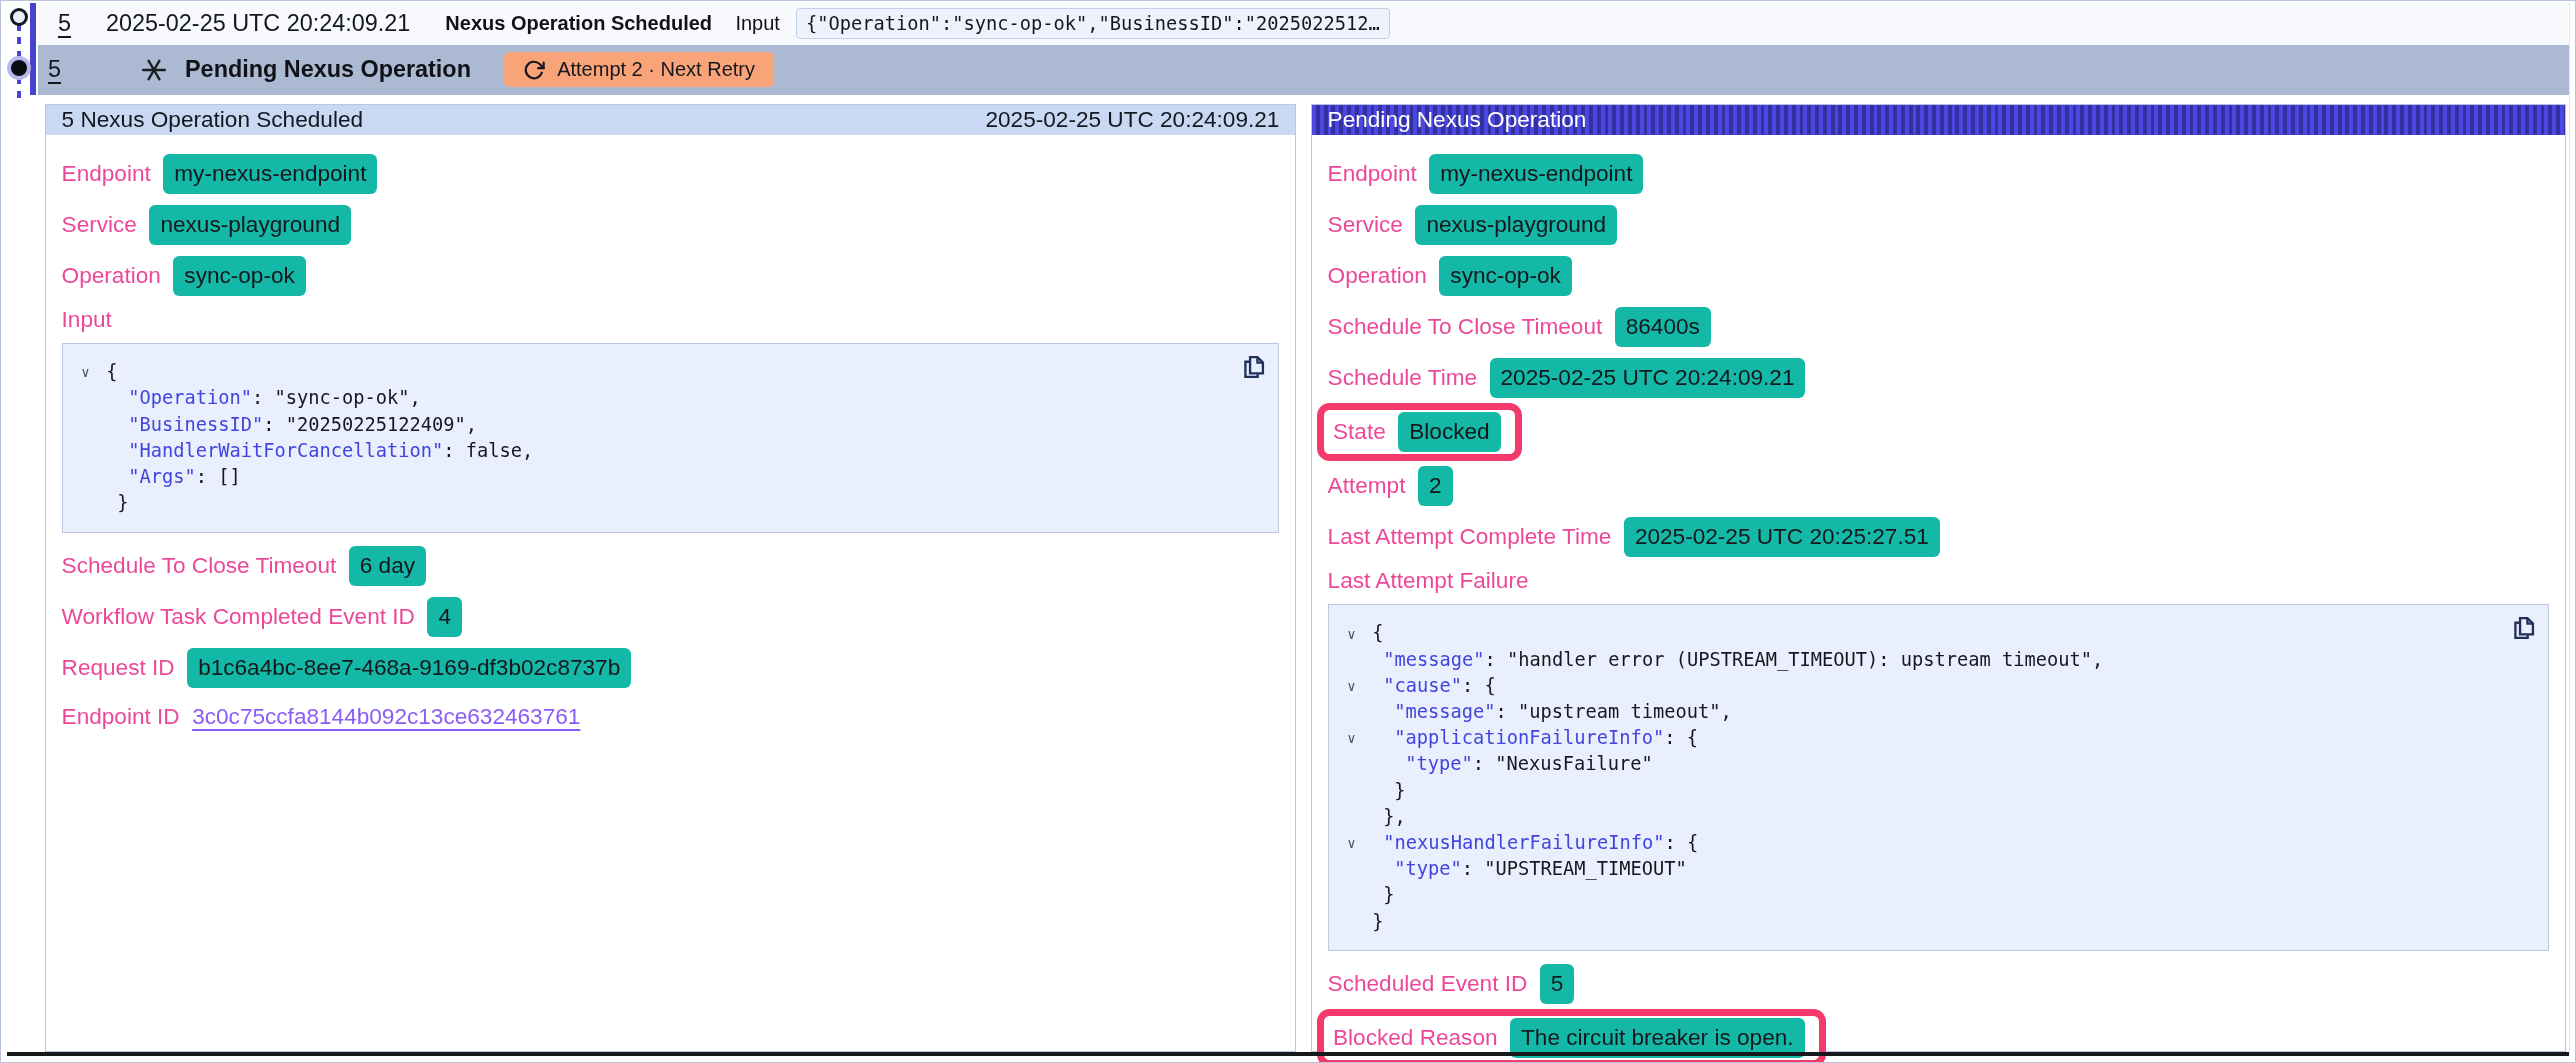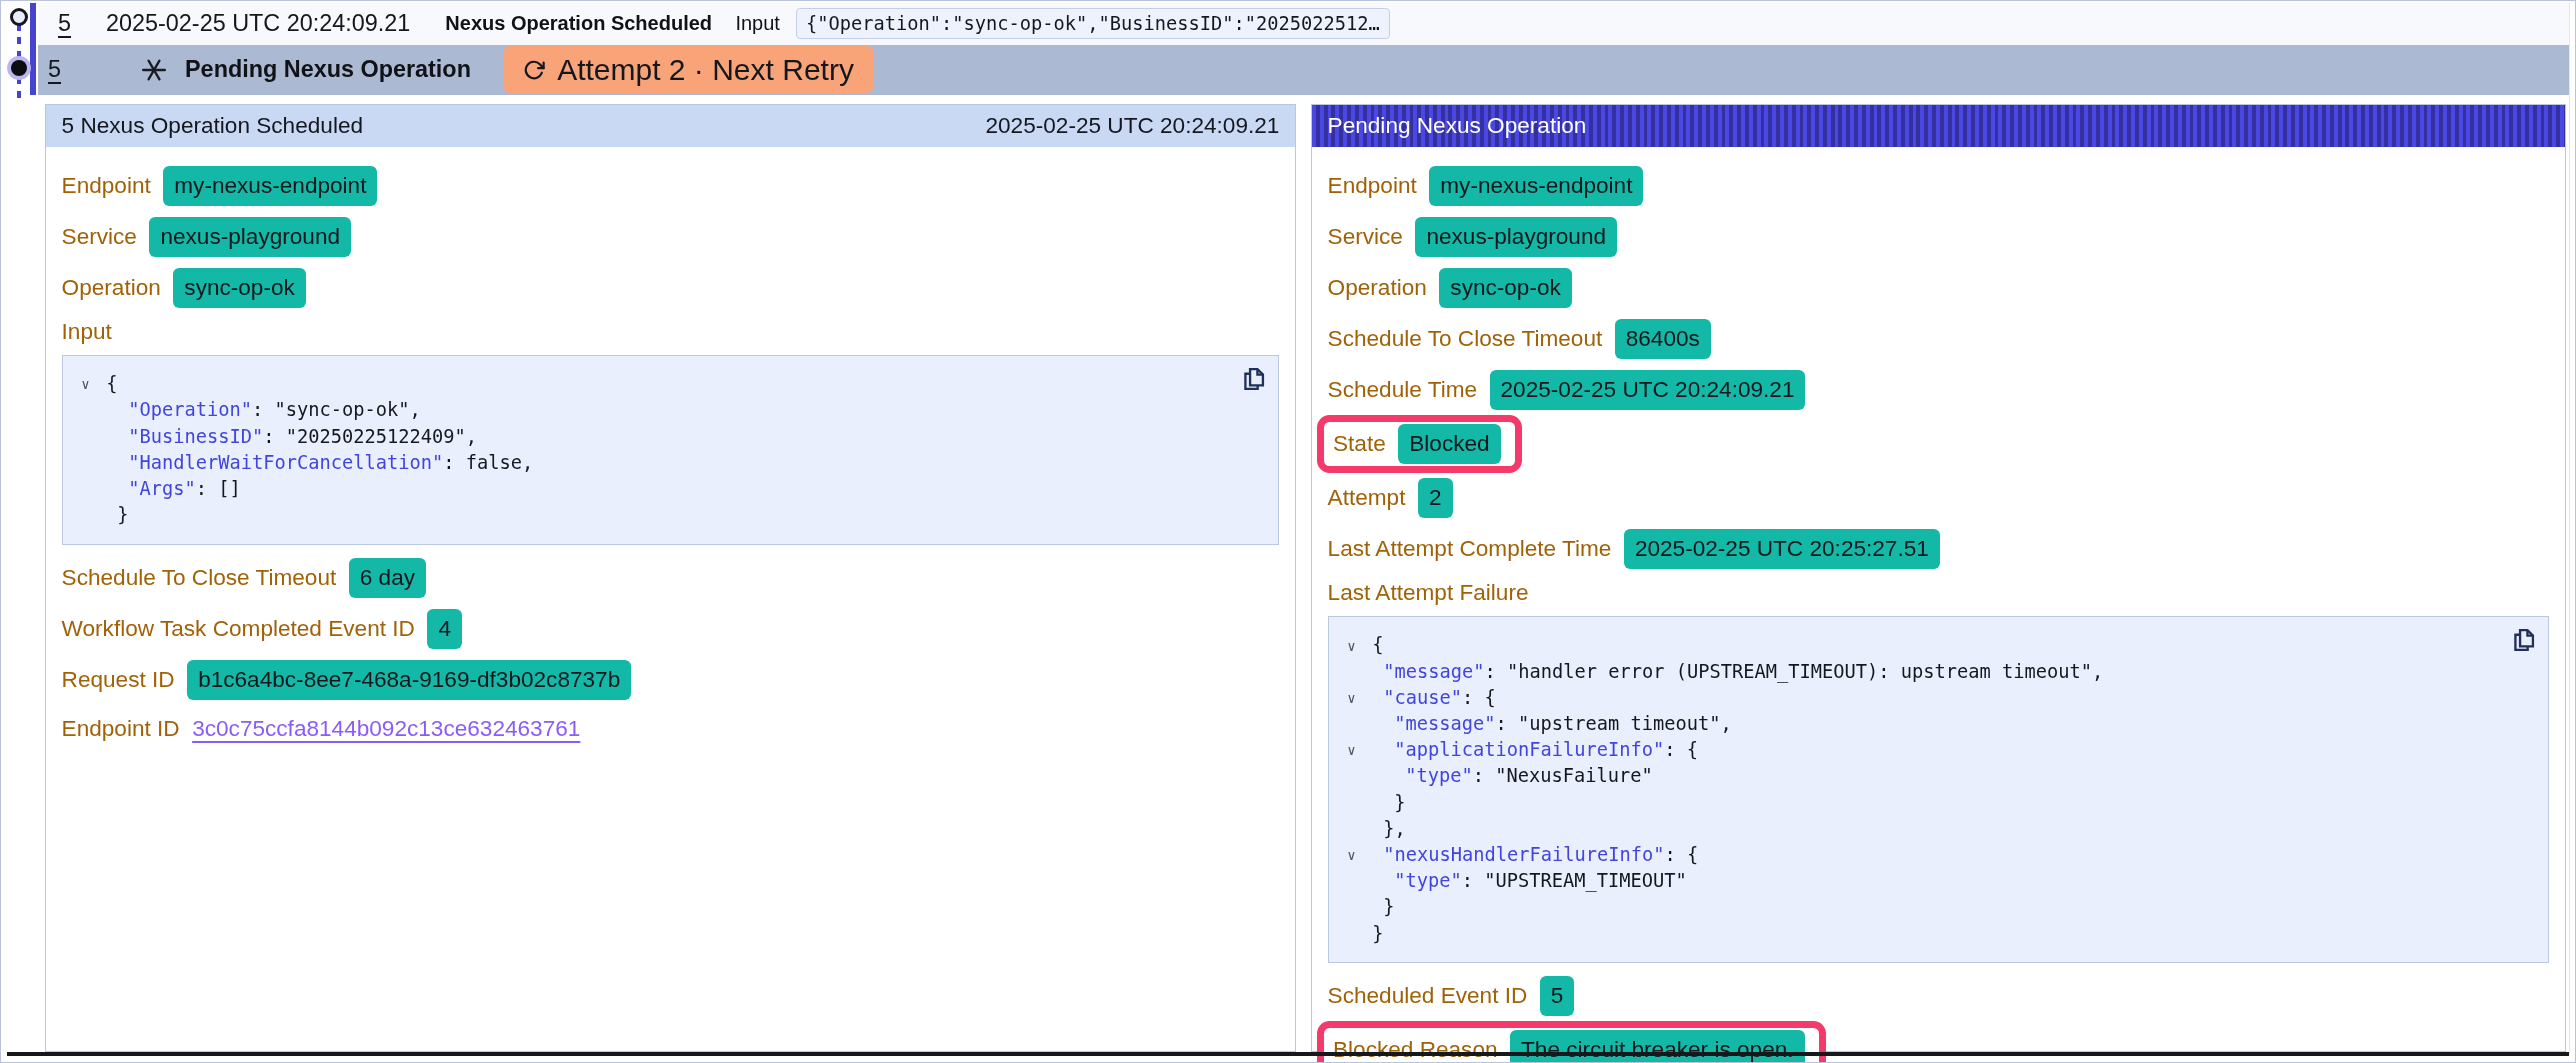"Attempt 2 · Next Retry" .badge-text { font-size: 30px -> 20px }
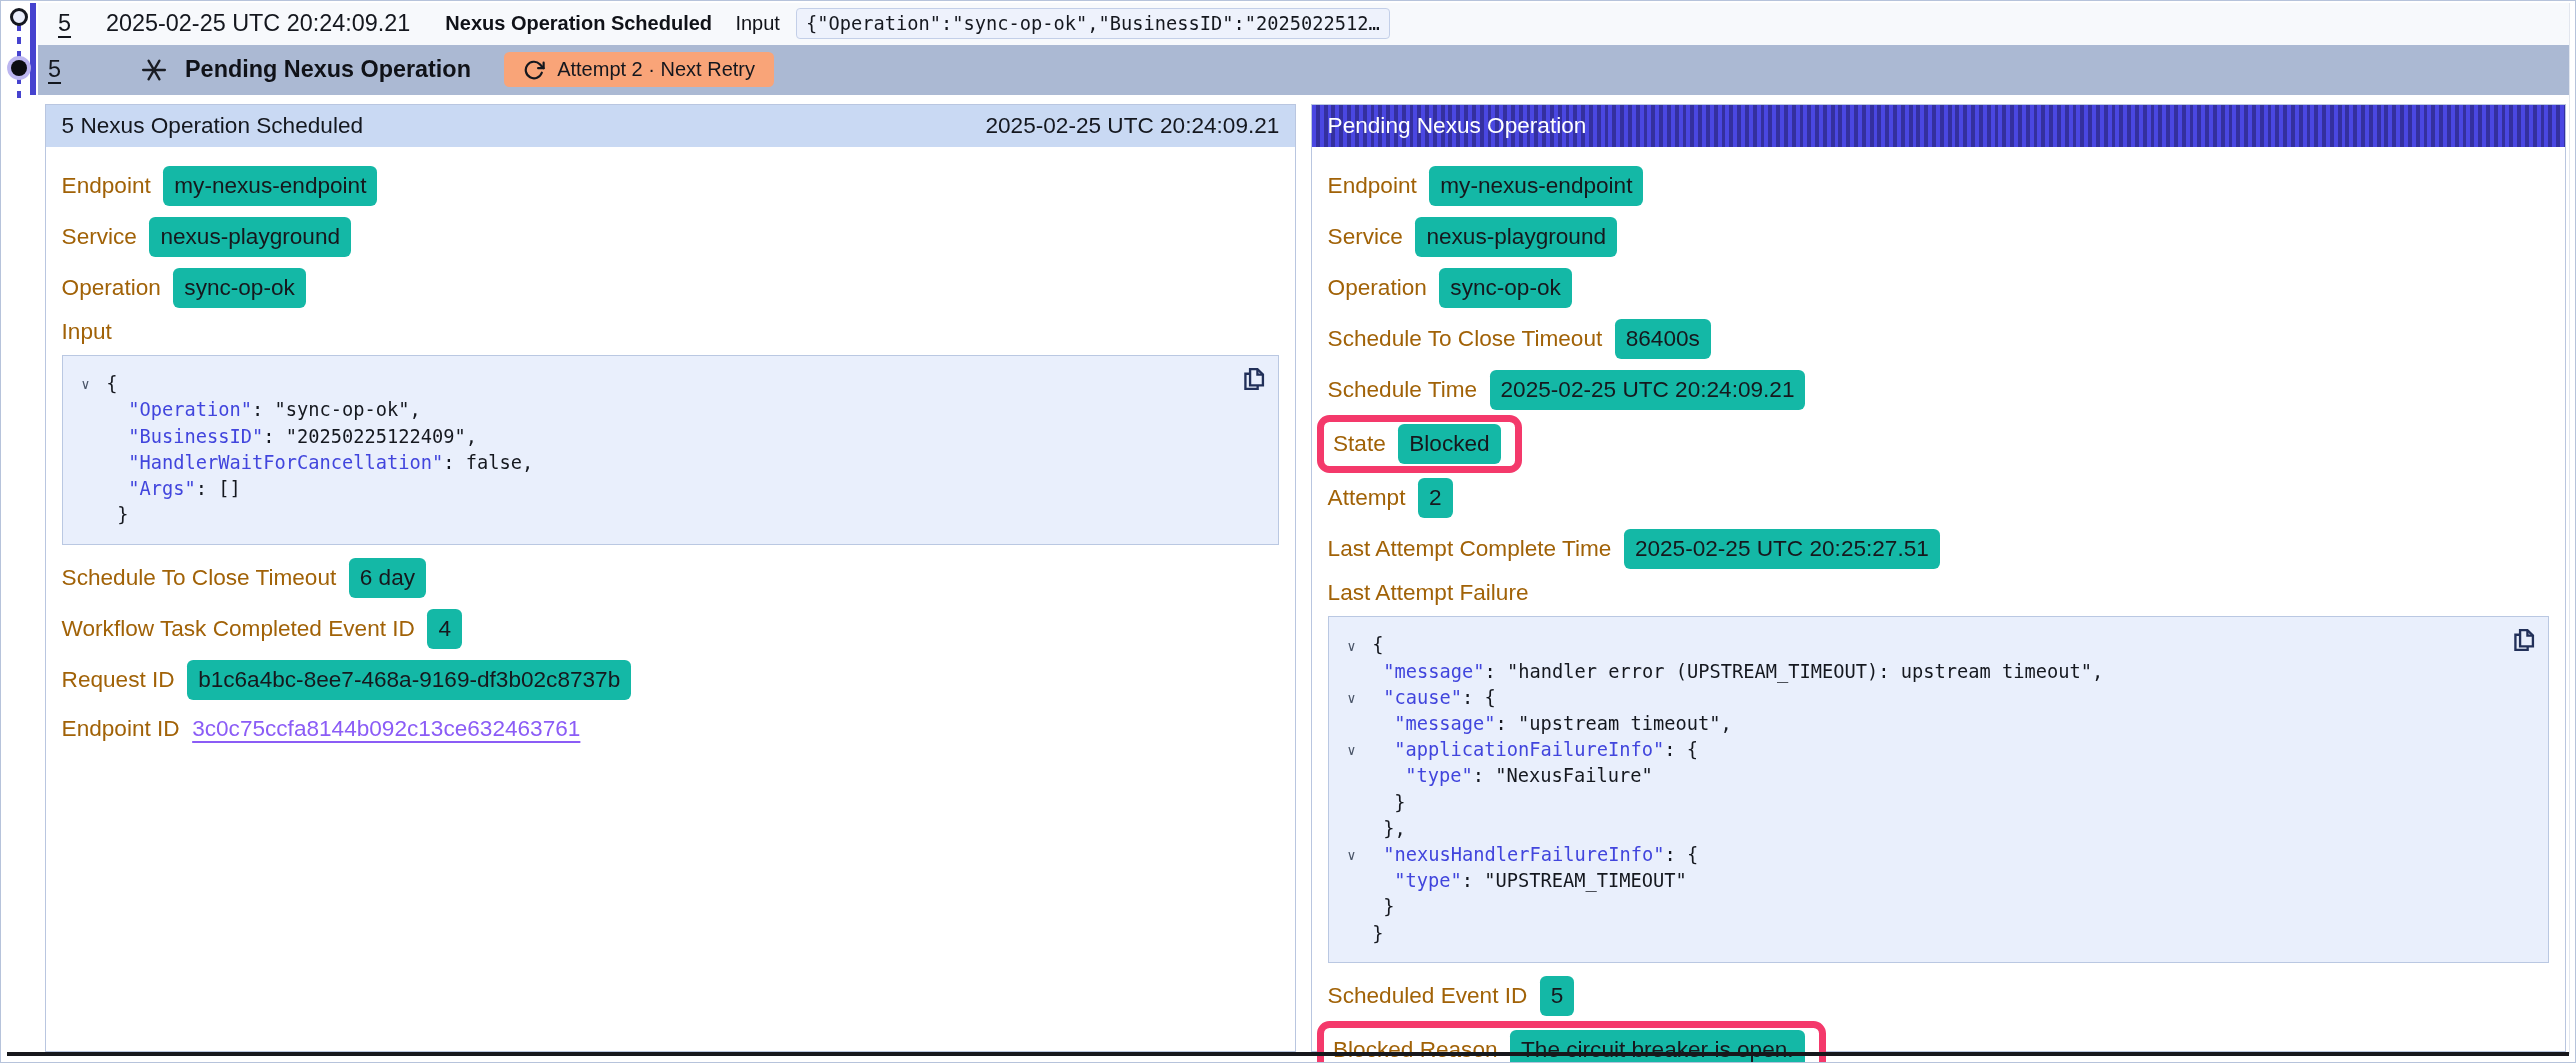"5 Nexus Operation Scheduled" .panel-header { height: 42px -> 30px }
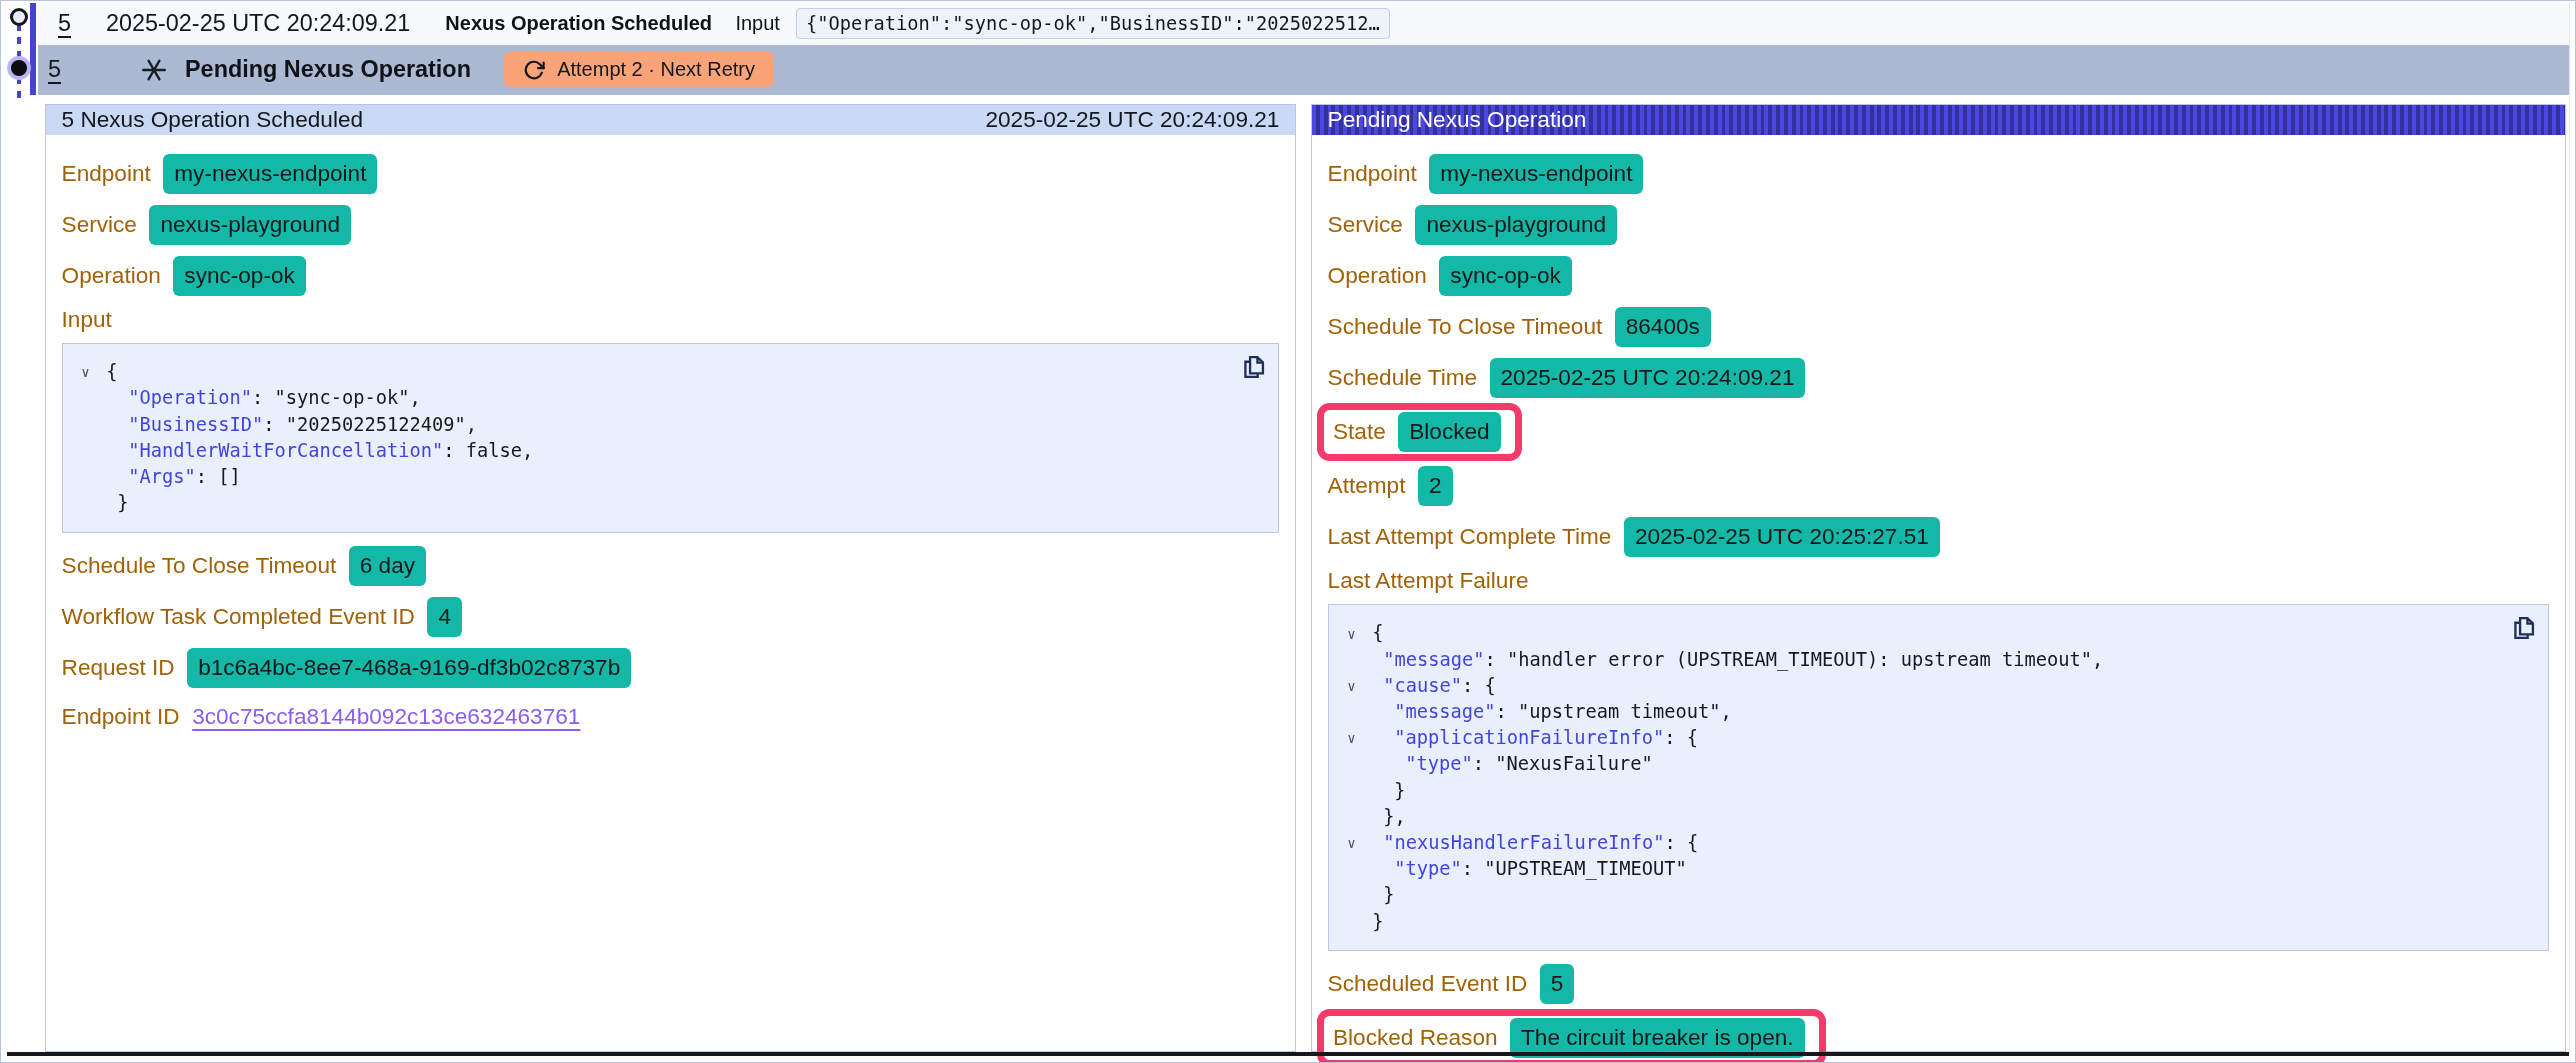"Endpoint" .field-label { color: #a16207 -> #ec4899 }
